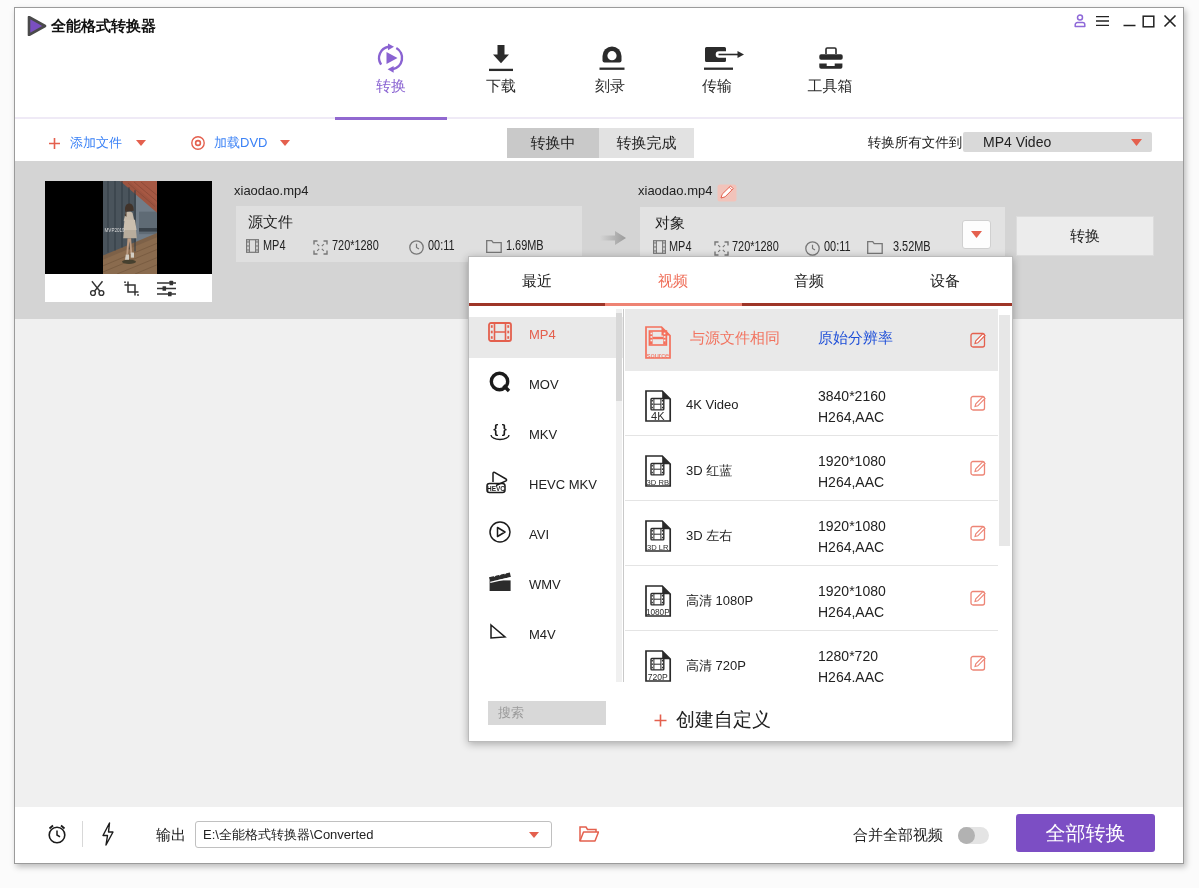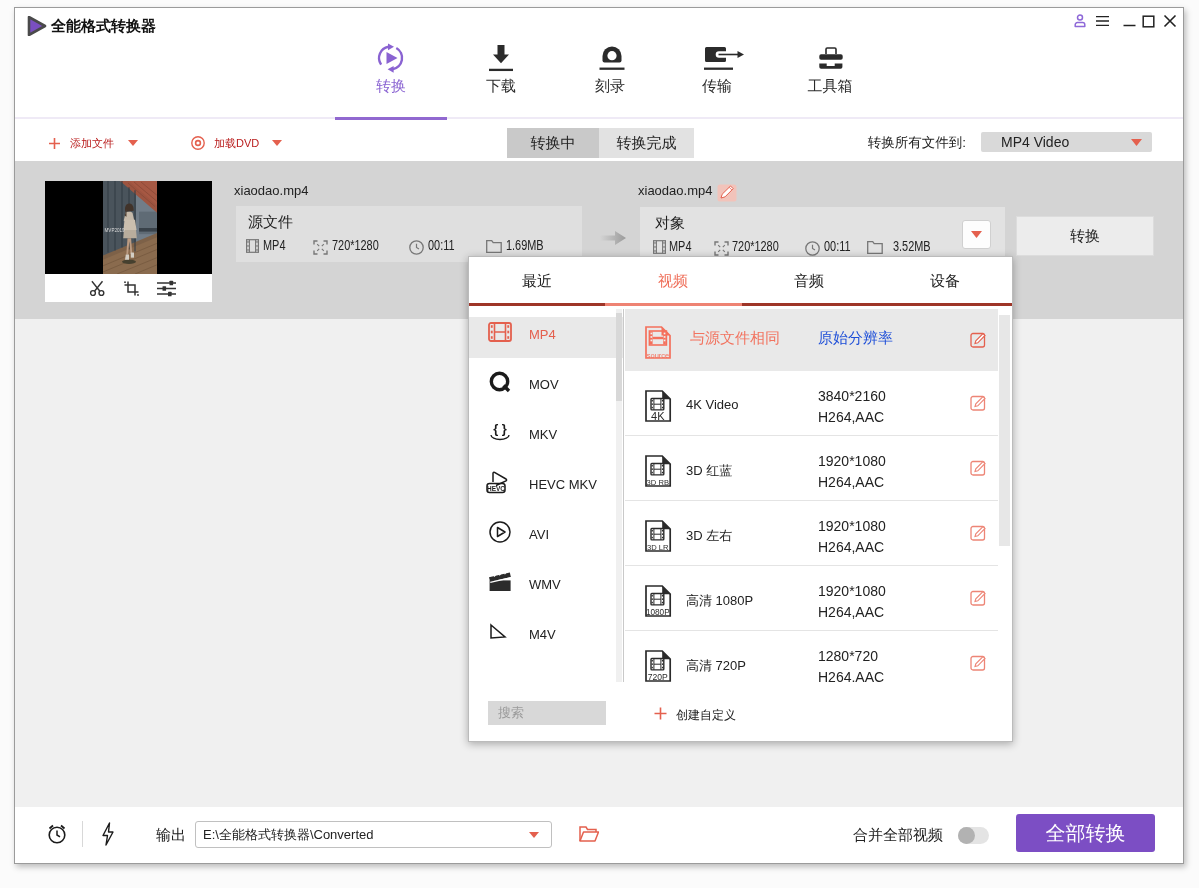"添加文件" .tbtn { color: #b91c1c -> #3b82f6; font-size: 11px -> 13px }
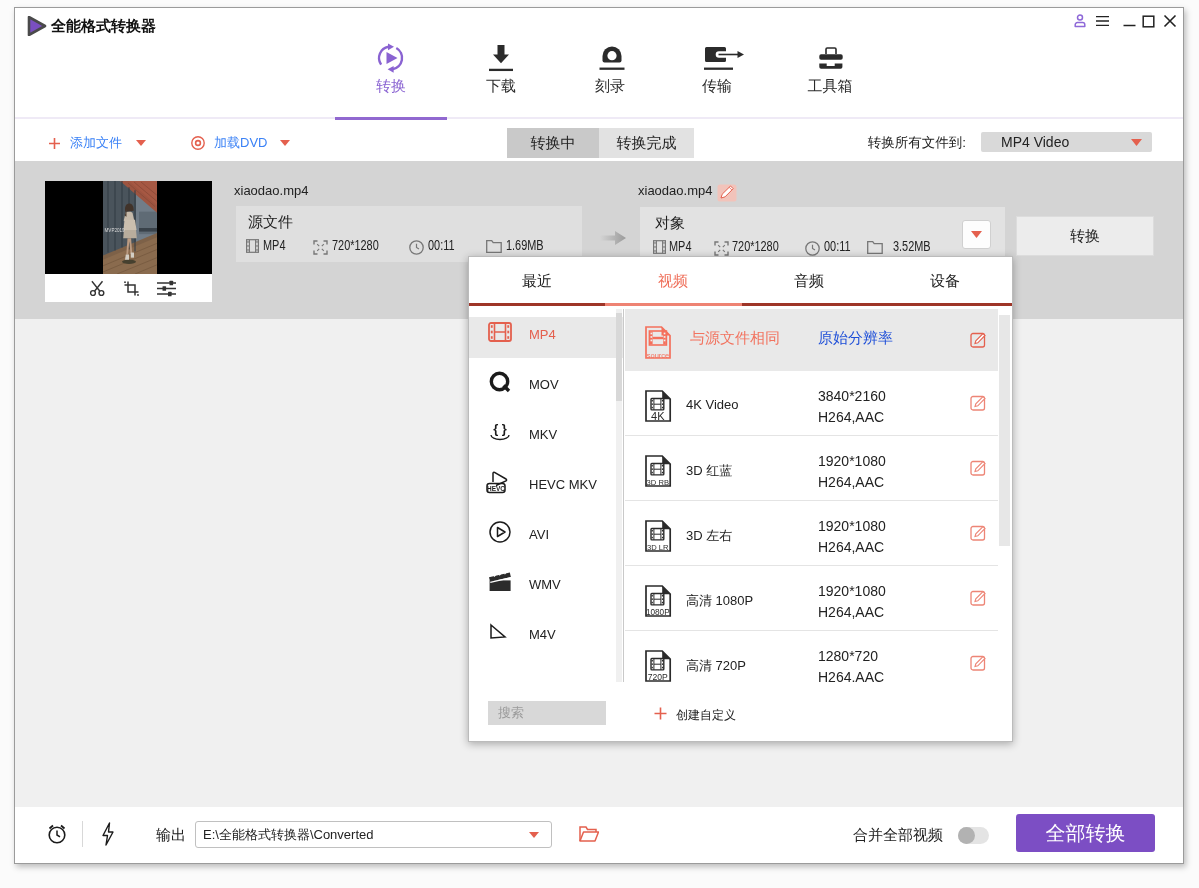"MP4 Video" #fmtsel { width: 171px -> 189px }
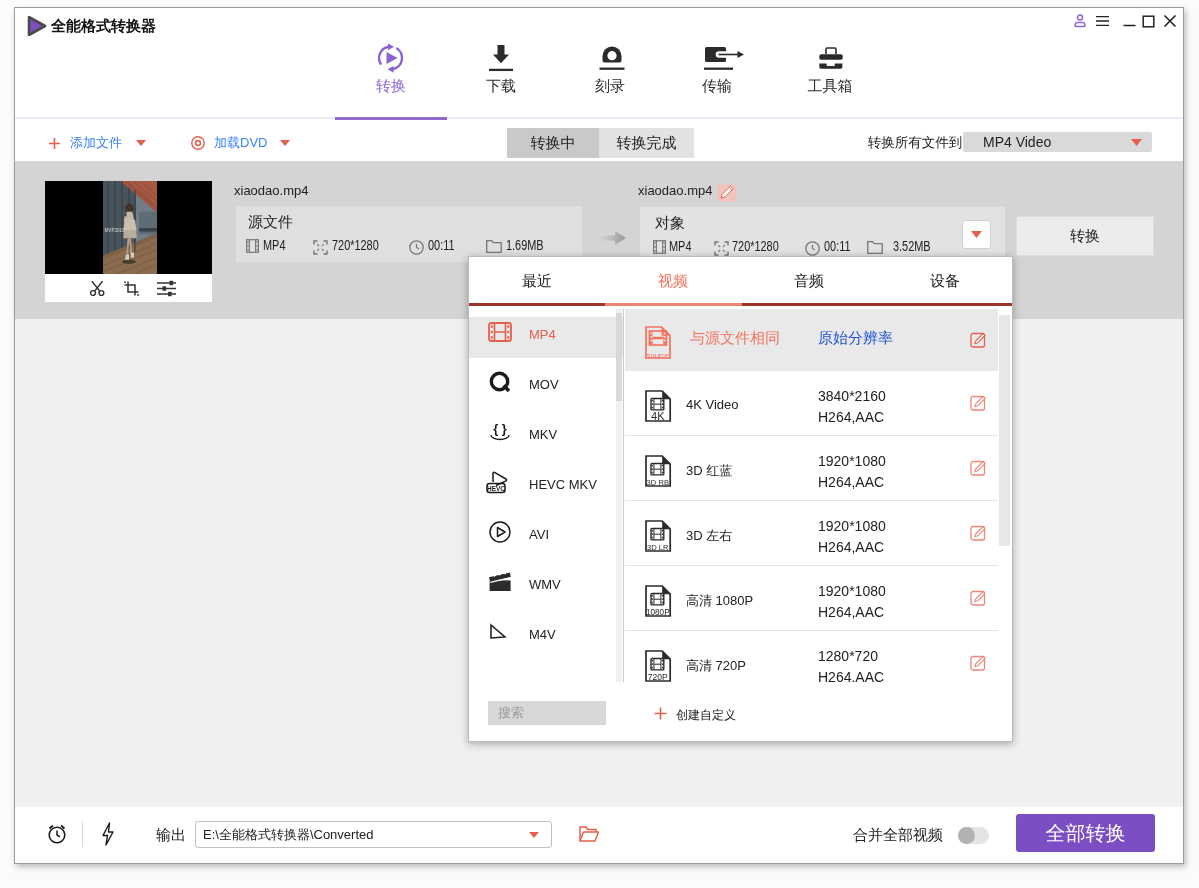"创建自定义" #pcustom { font-size: 12px -> 19px }
